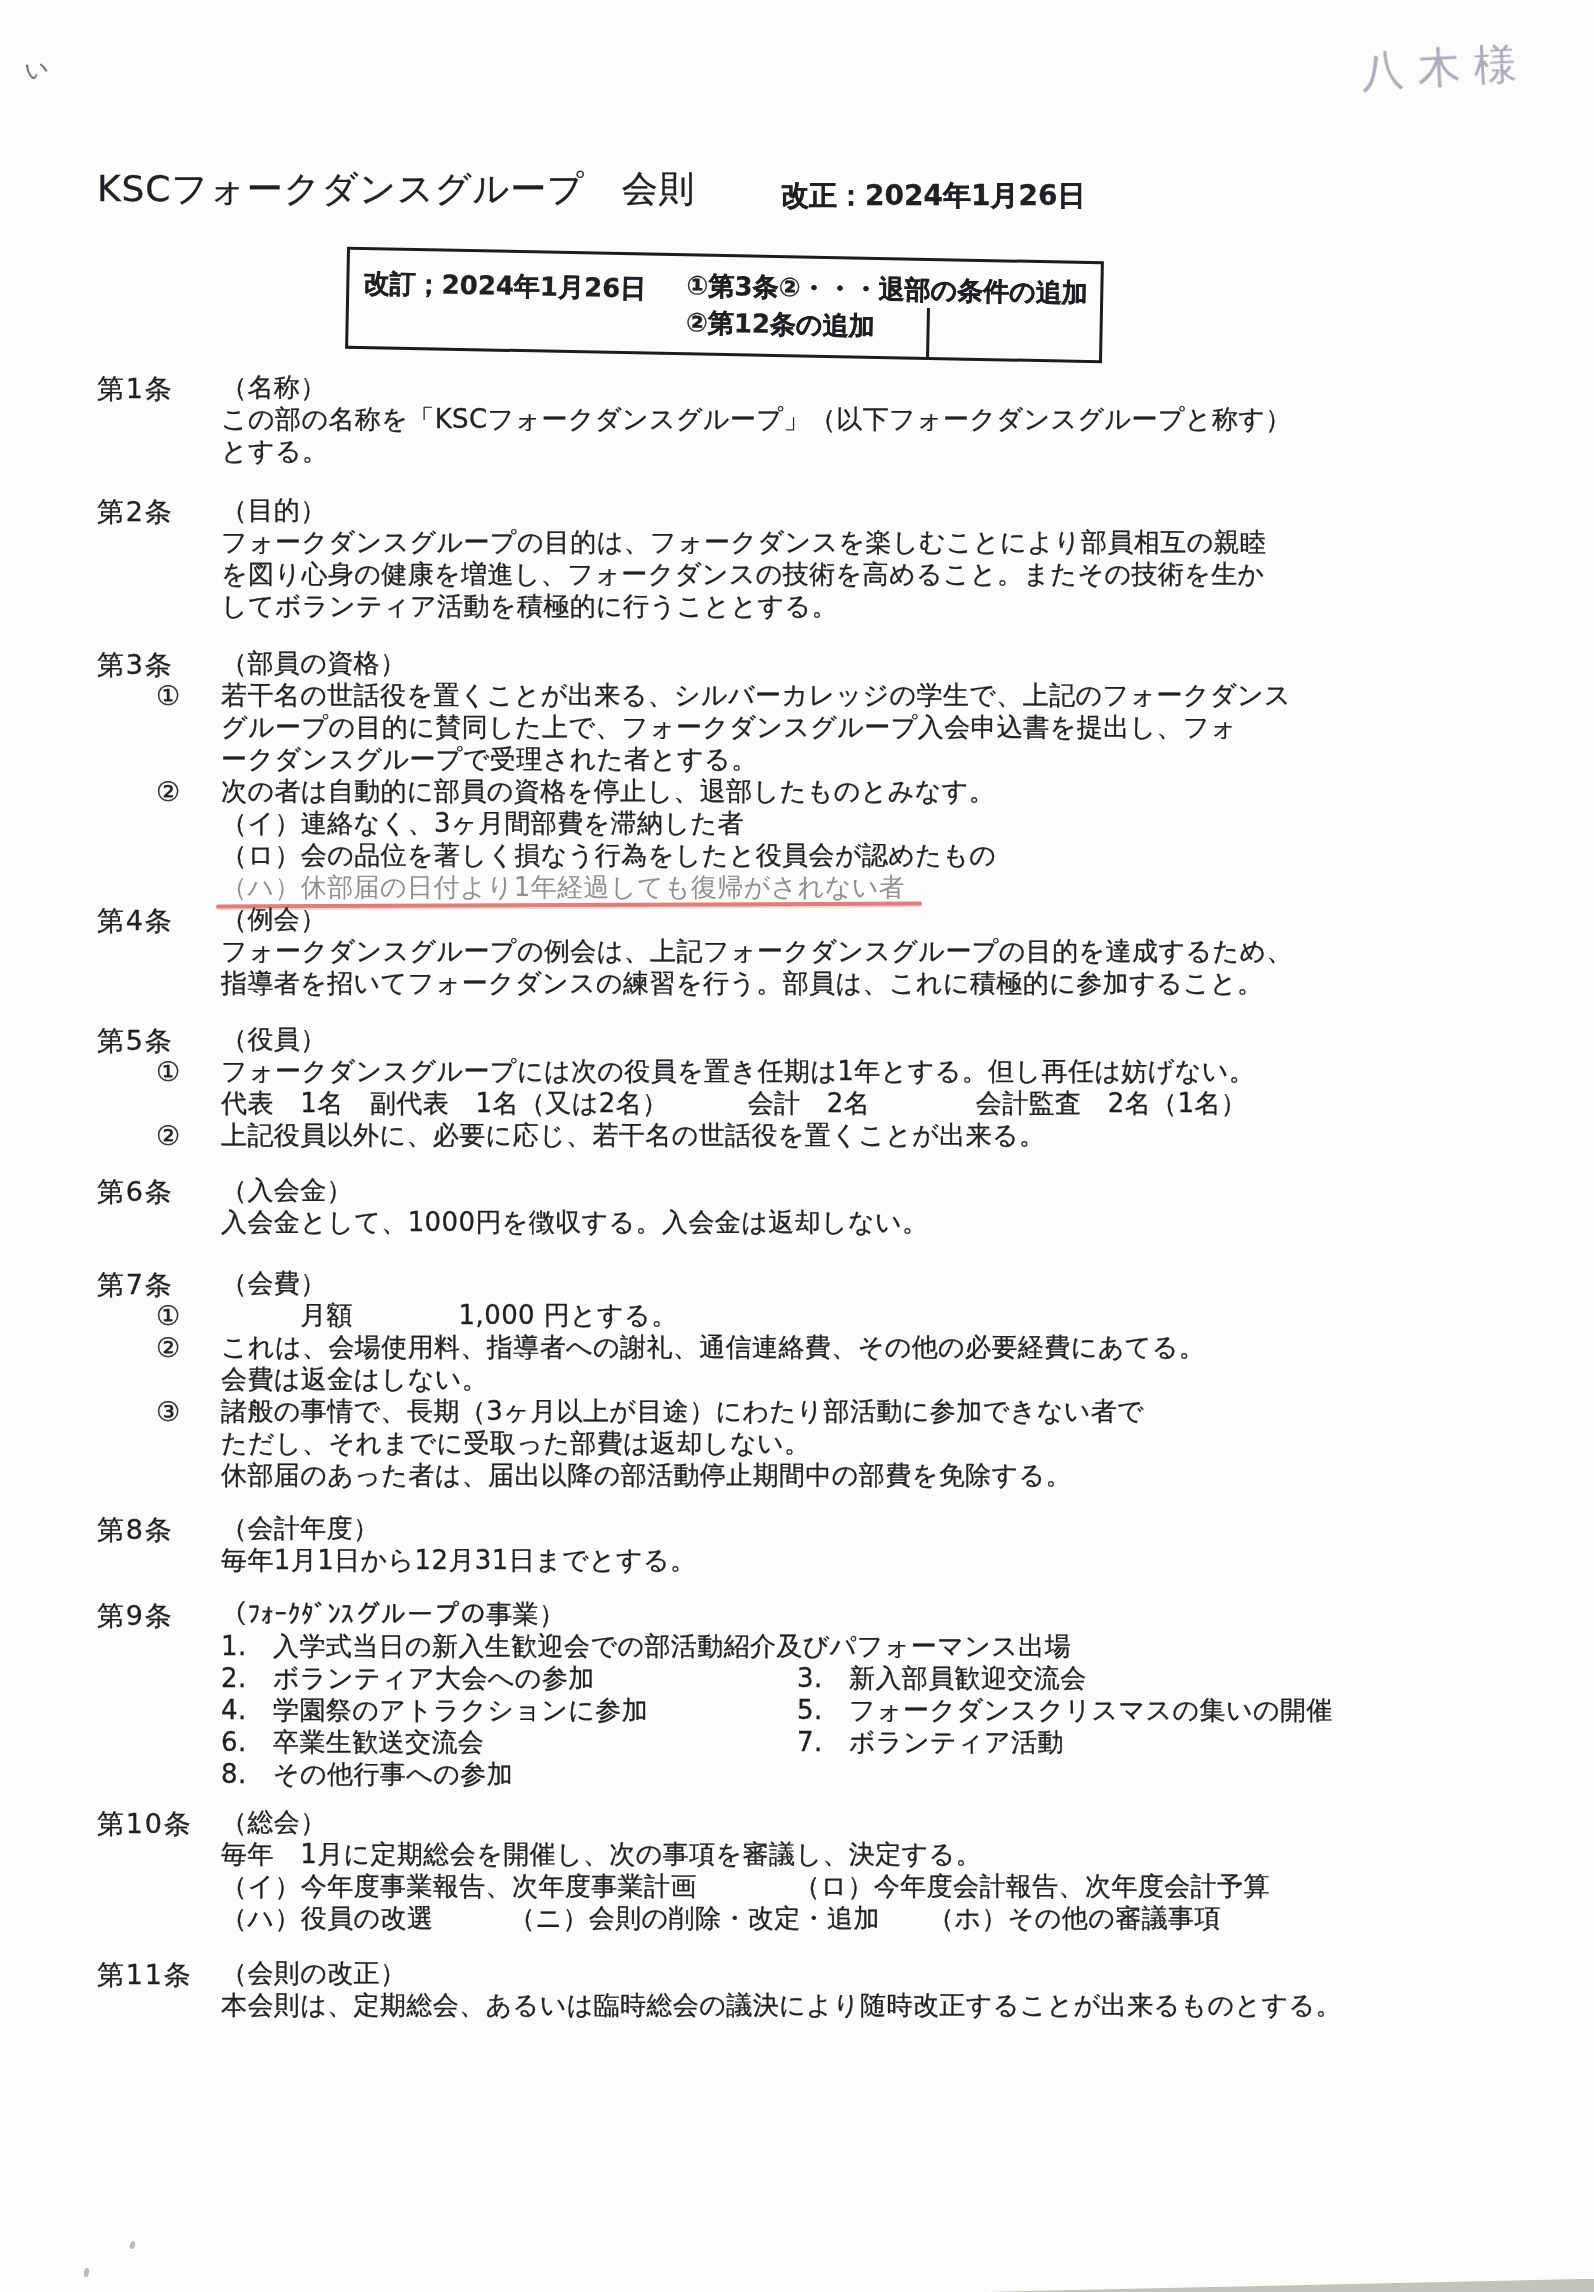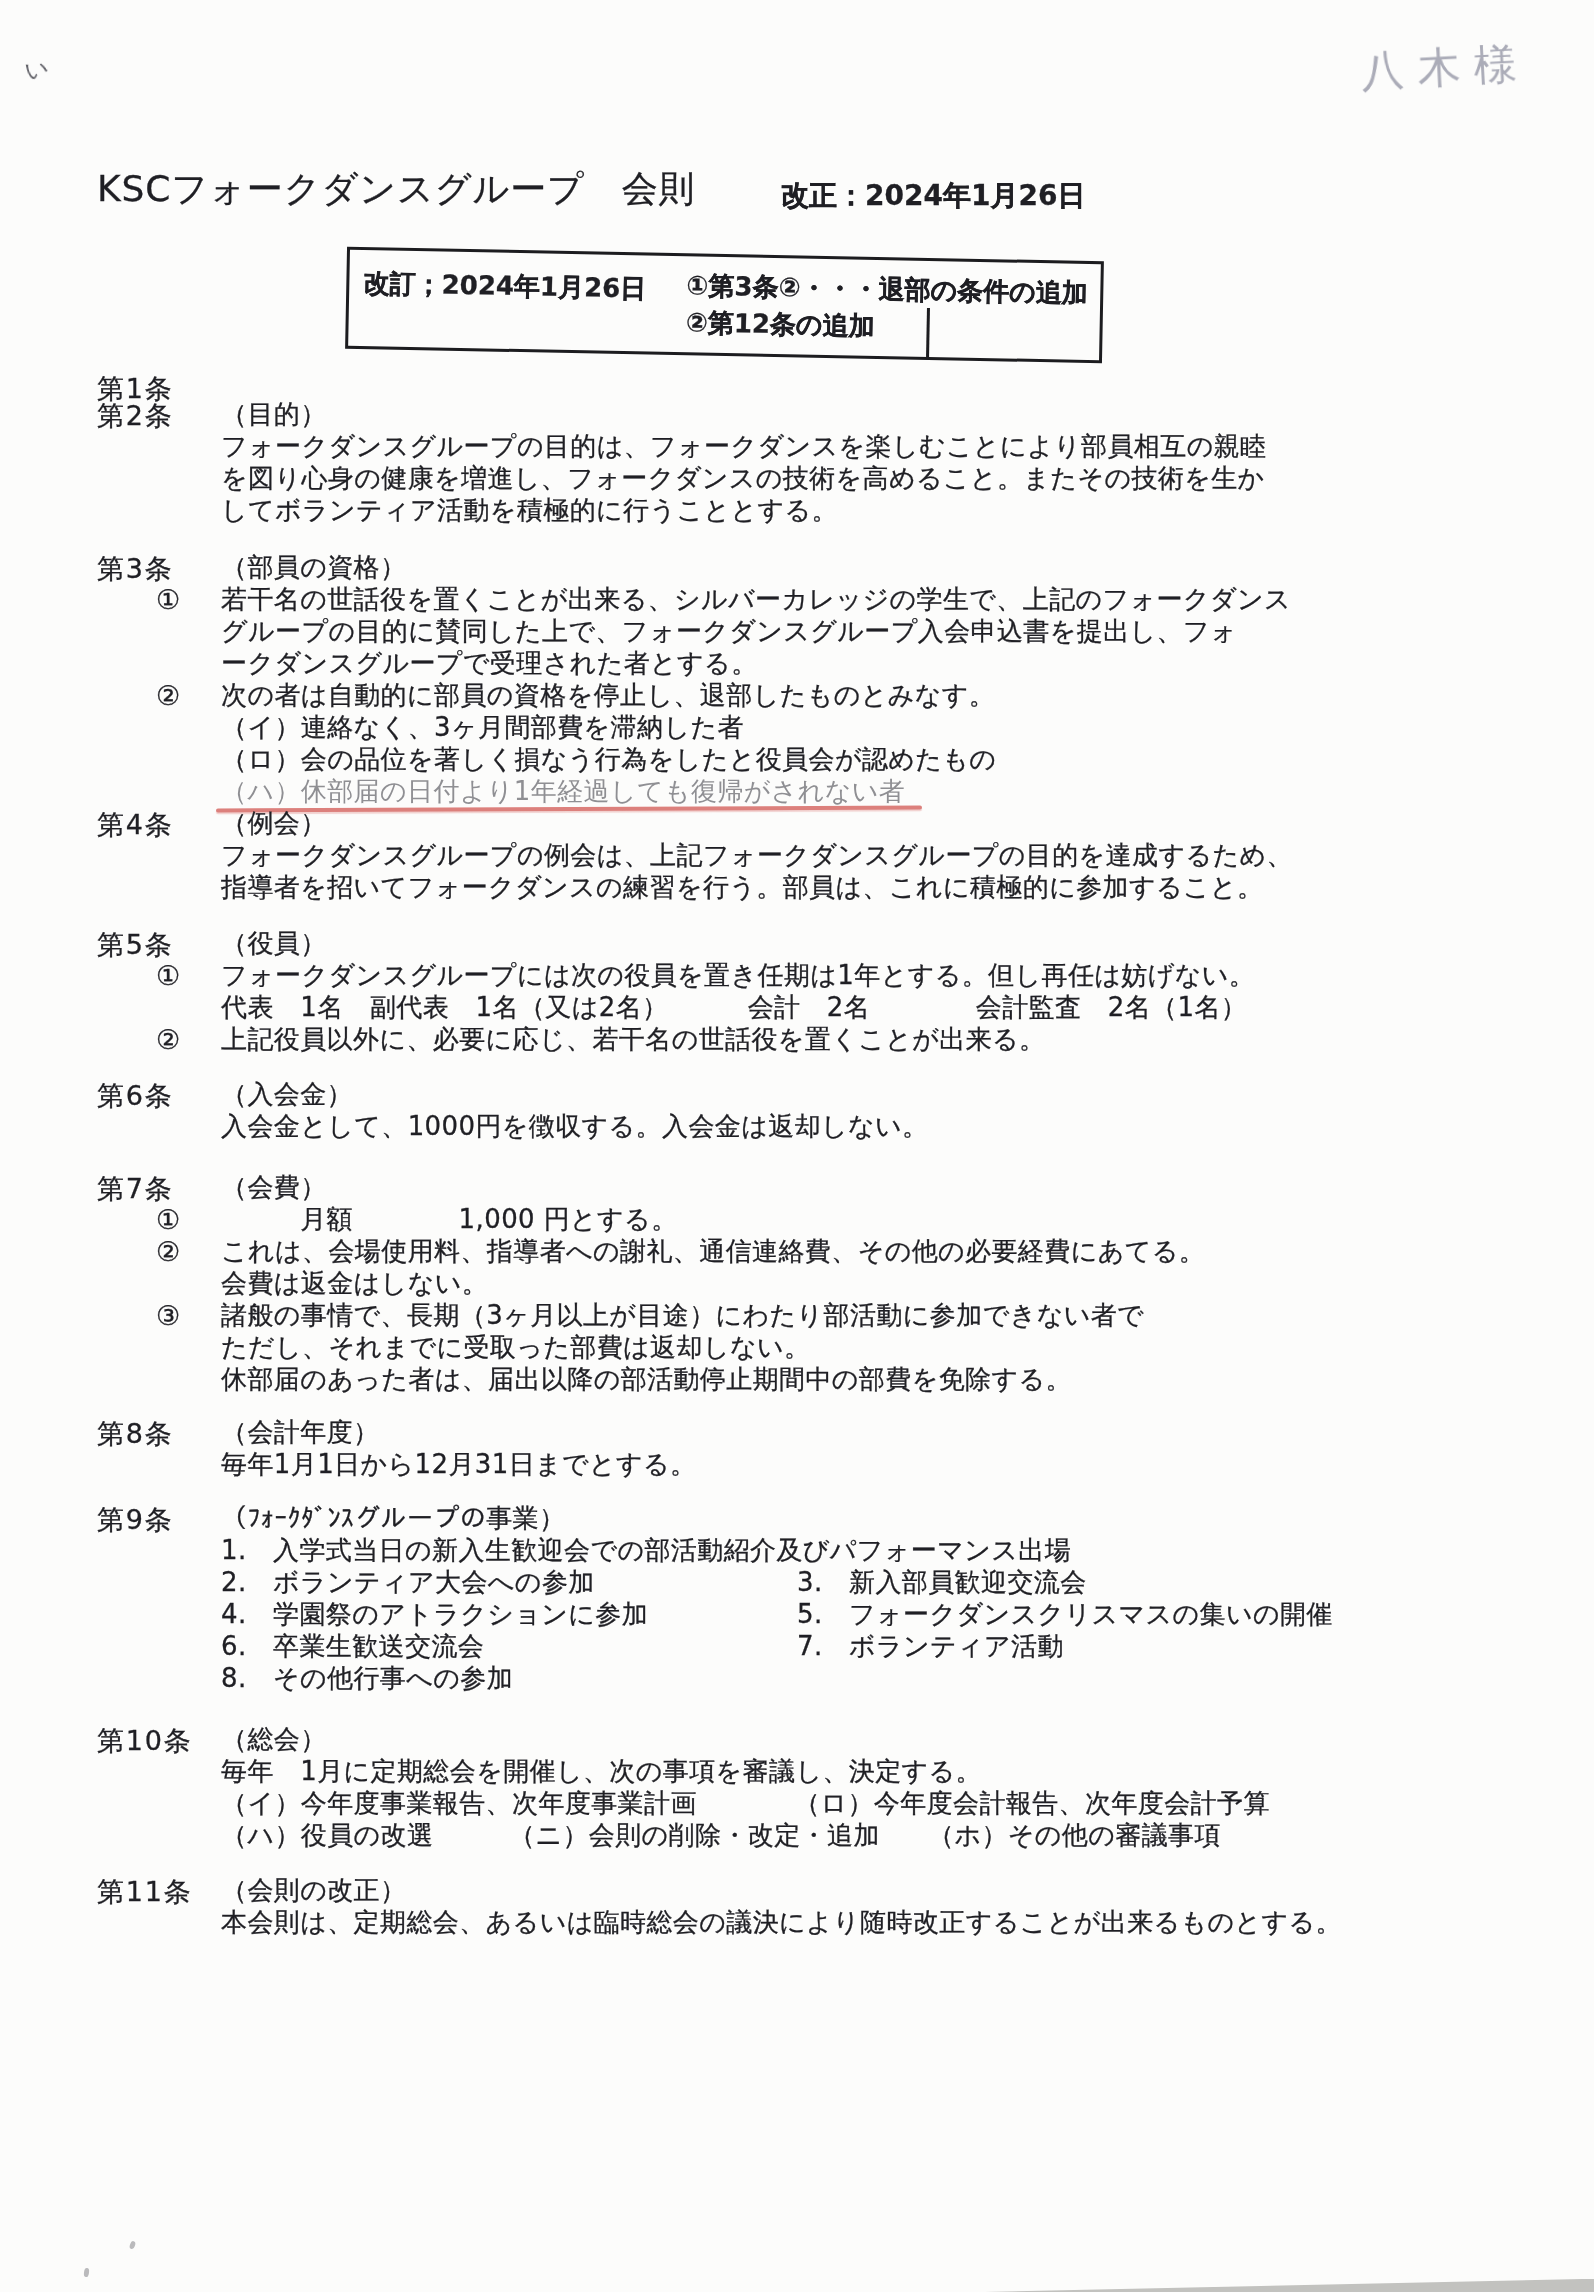"（名称）" div.art-body { html: none -> <div> <div>（名称）</div> <div>この部の名称を「KSCフォークダンスグループ」（以下フォークダンスグループと称す）</div> <div>とする。</div> </div> }
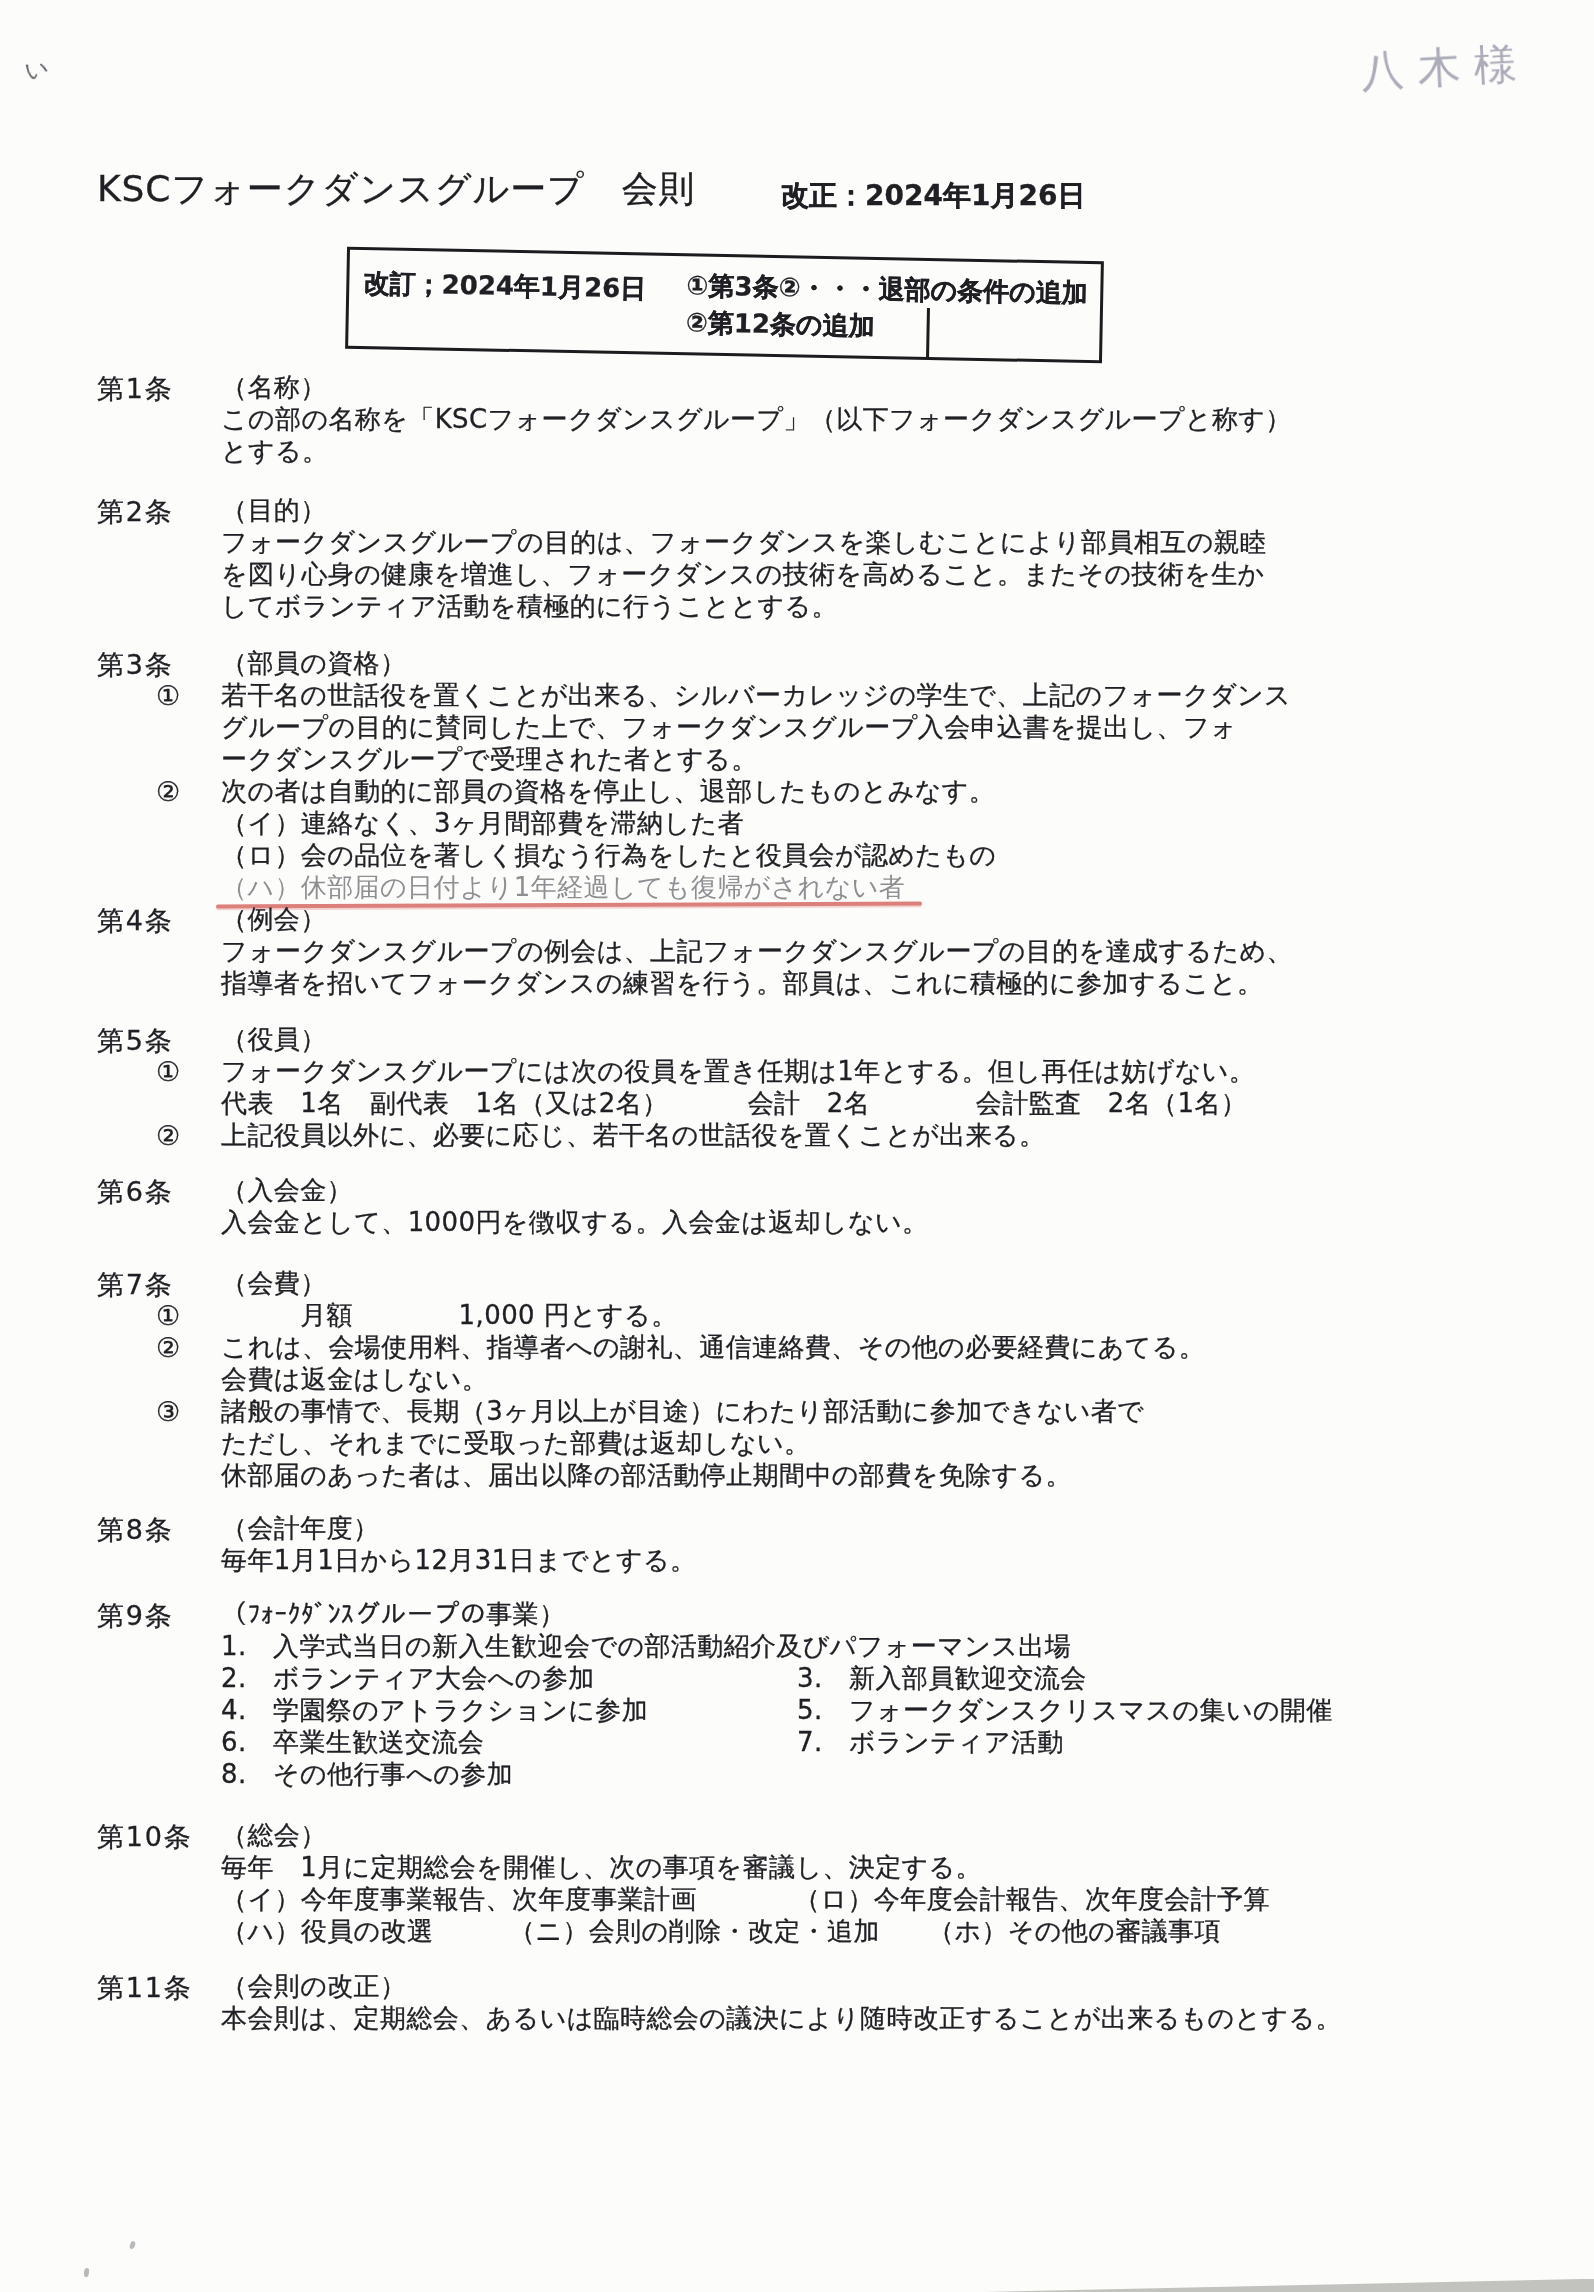"第9条" .a9 { margin-bottom: 29px -> 16px }
